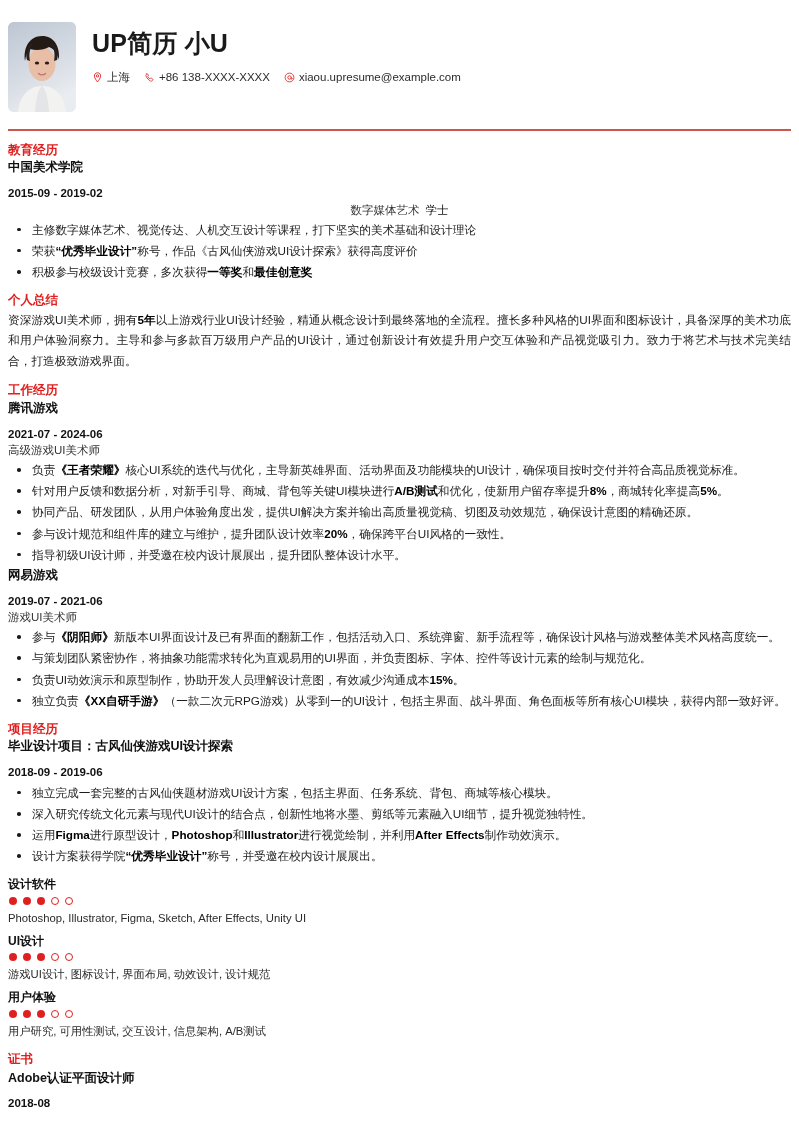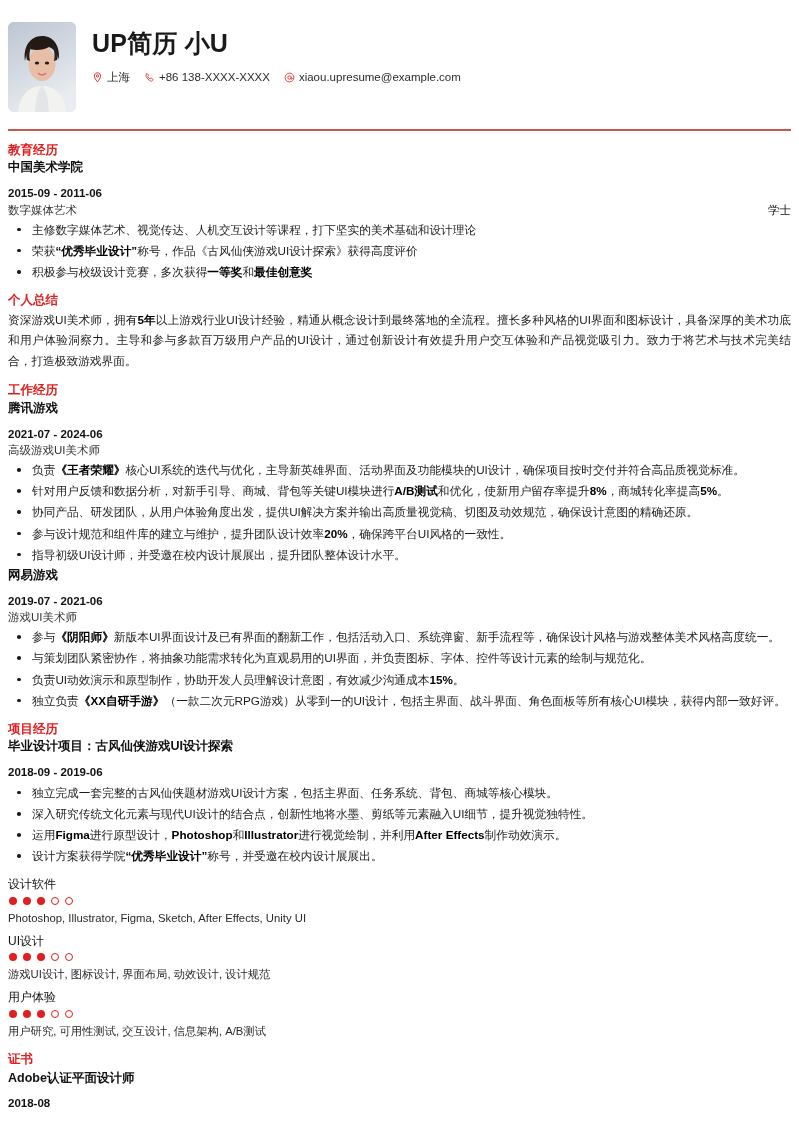"2015-09 - 2011-06" div.entry-date { text: 2011-06 -> 2019-02 }
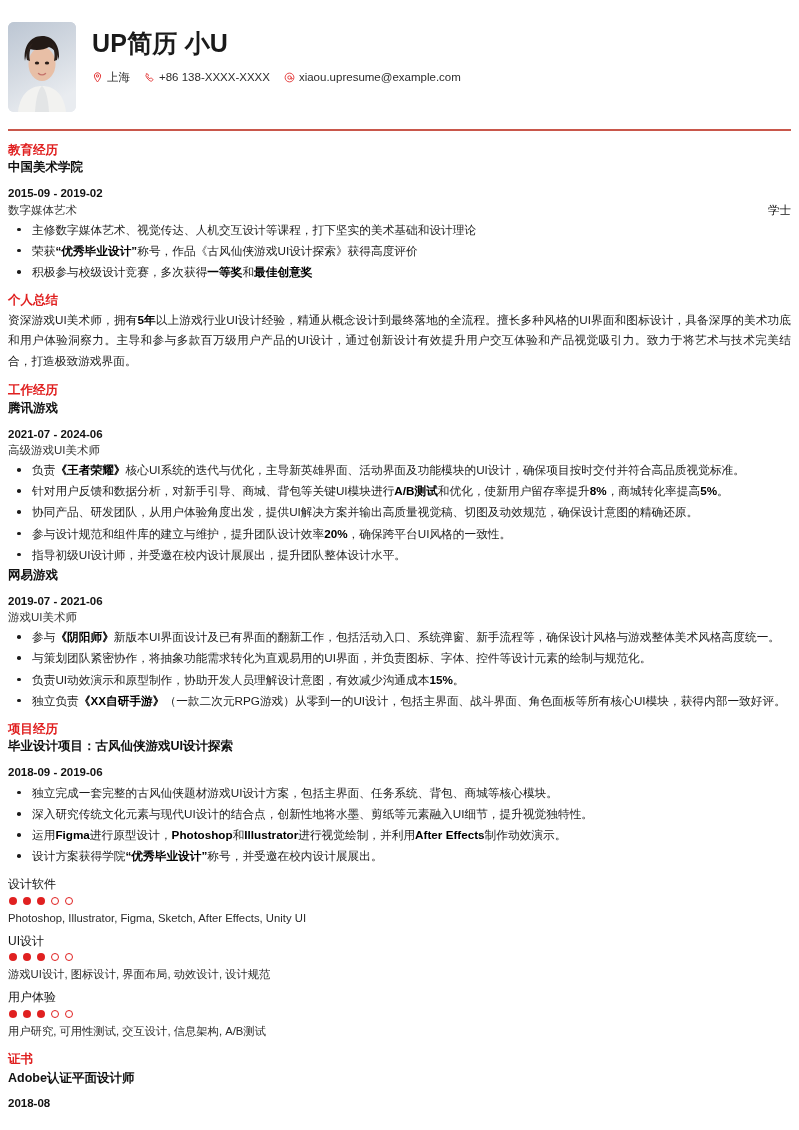"数字媒体艺术" .entry-sub-row { justify-content: space-between -> center }
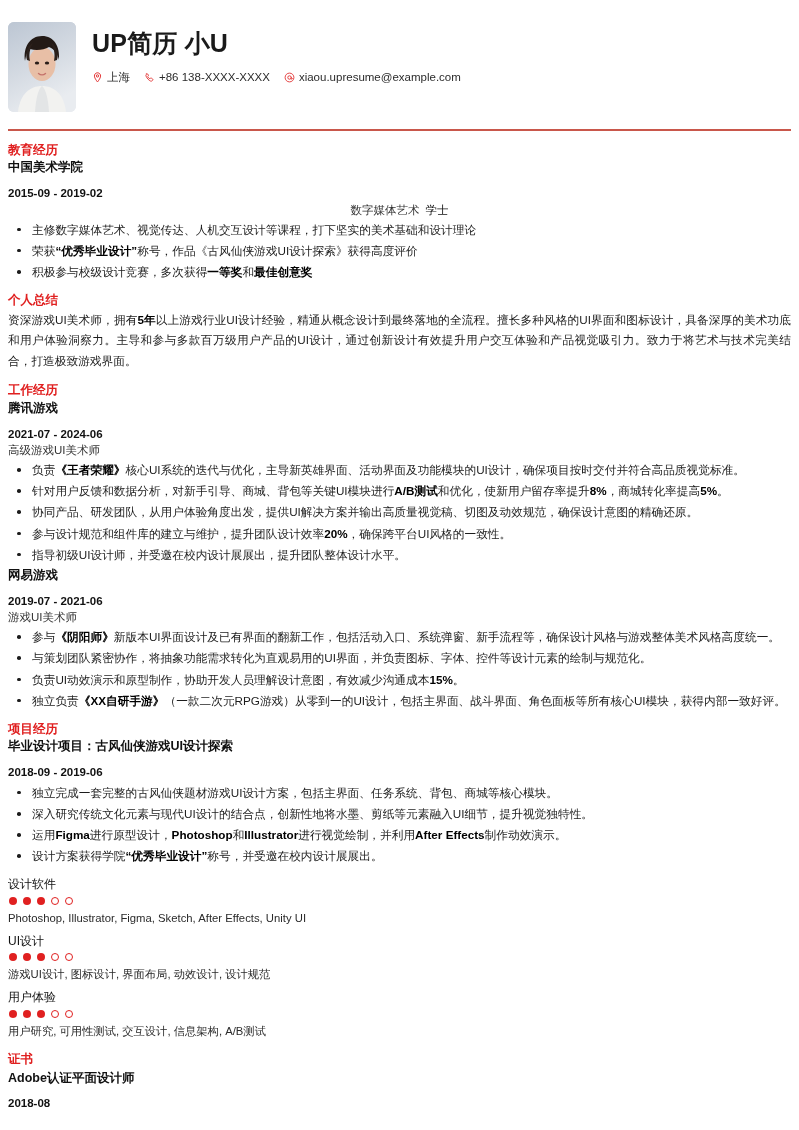"设计软件" .skill-name { font-weight: 400 -> 700 }
